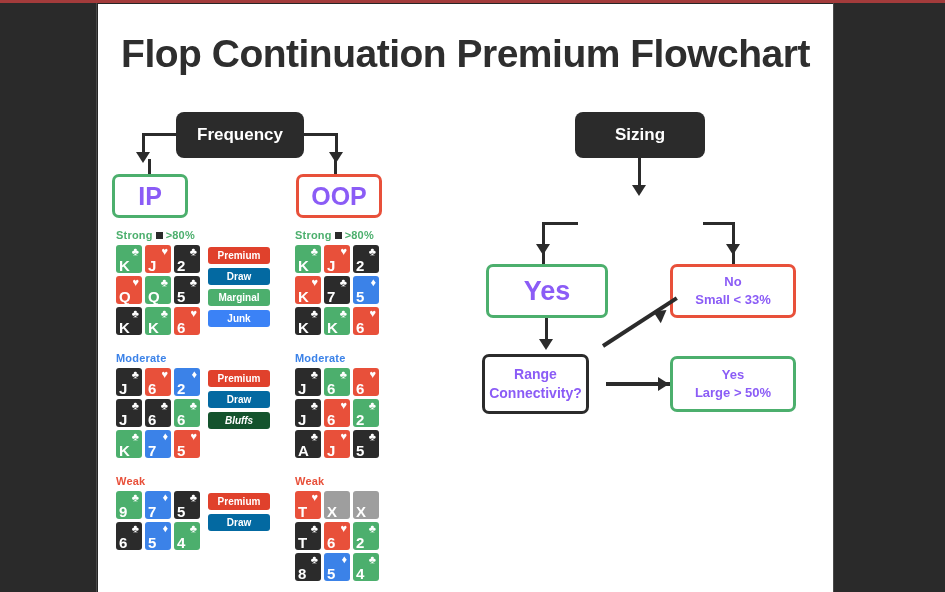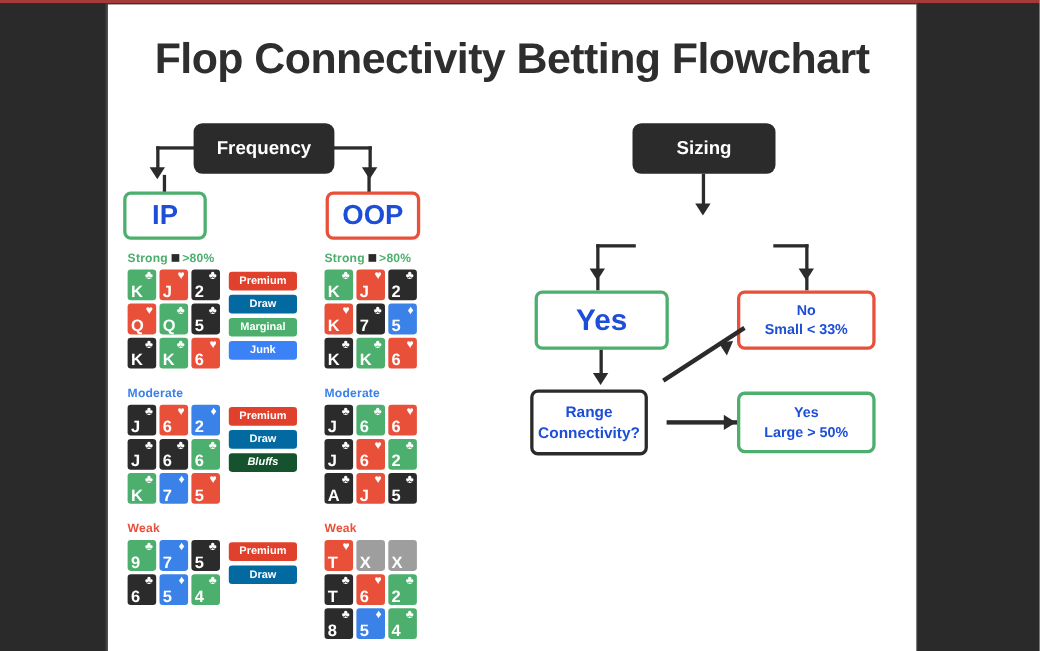"Flop Connectivity Betting Flowchart" div.title { text: Connectivity Betting -> Continuation Premium }
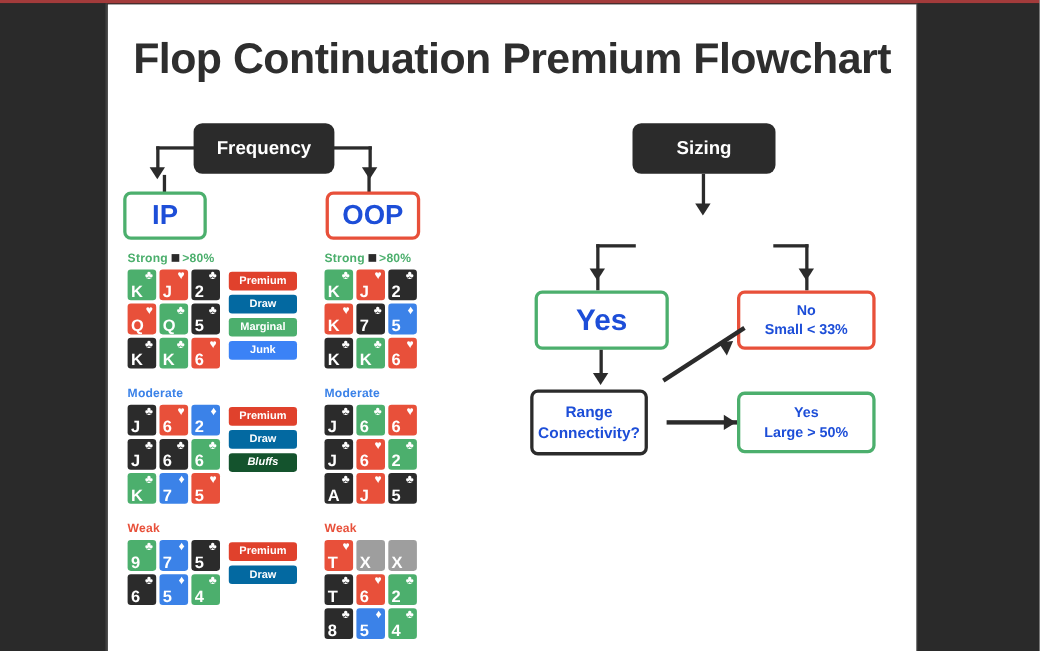"IP" .node.outline { color: #1d4ed8 -> #8b5cf6 }
